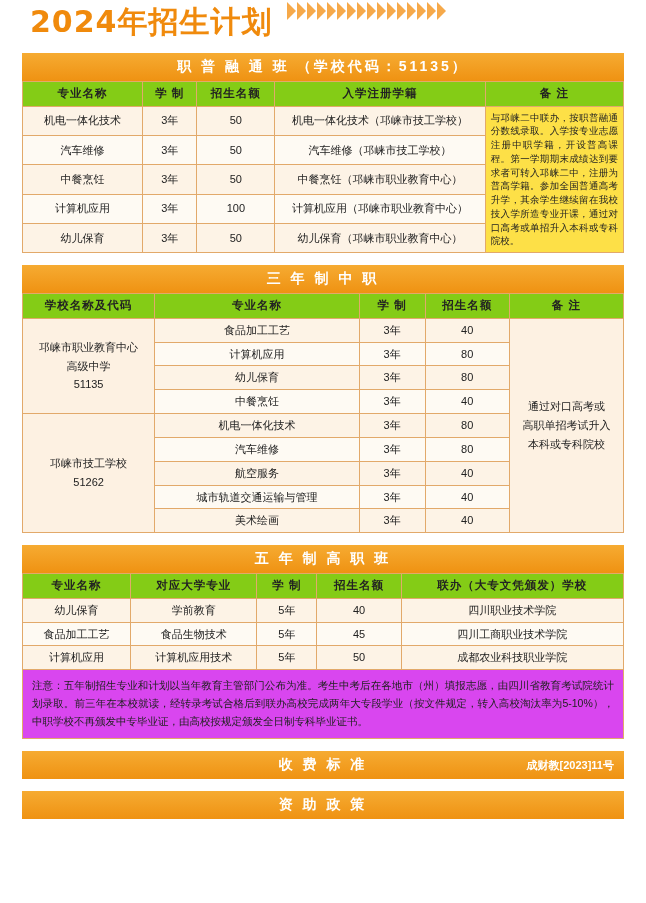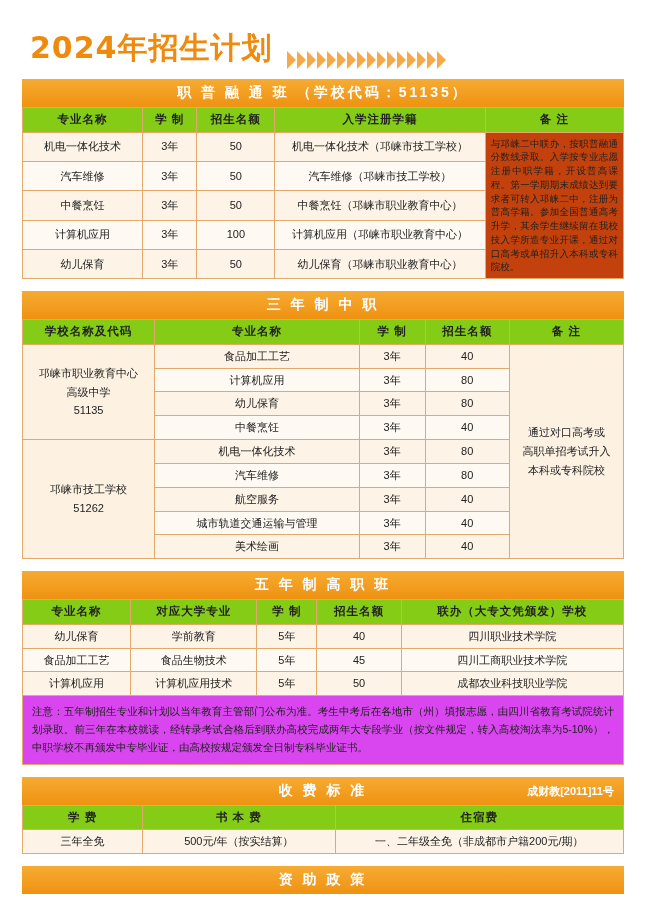"2024年招生计划" .header { align-items: flex-end -> flex-start; padding: 28px 0 10px 8px -> 2px 0 10px 8px }
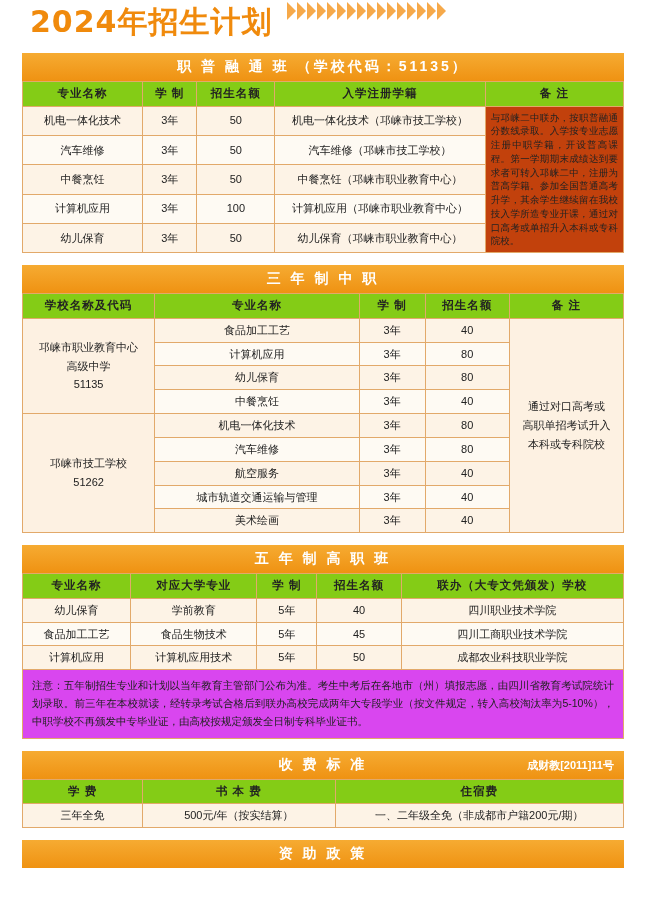"与邛崃二中联办，按职普融通分数线录取。入学按专业志愿注册中职学籍，开设普高课程。" td.note-cell { background: #c2410c -> #fde047 }
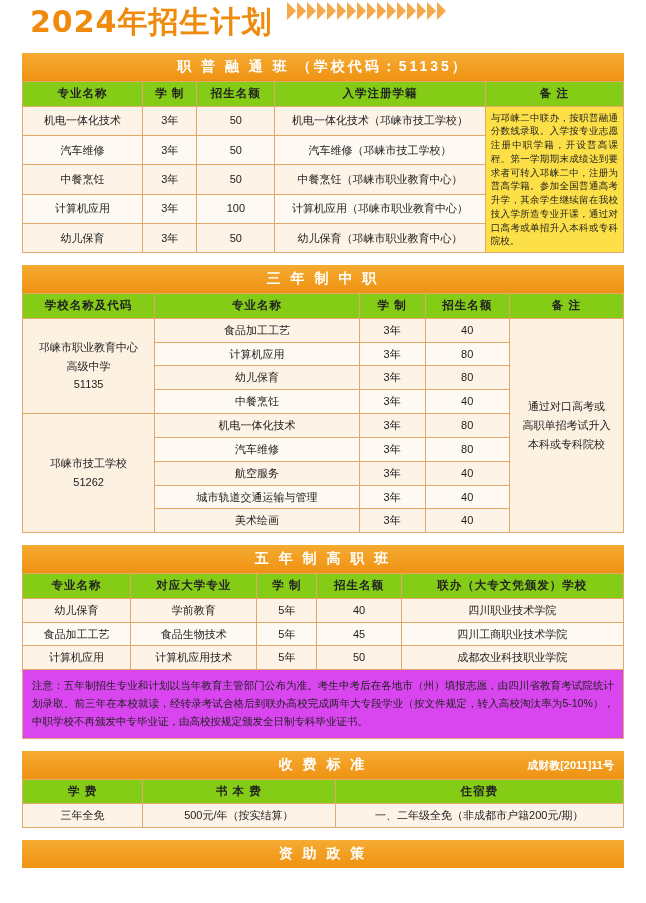"成财教[2011]11号" span.band-code { text: 2011 -> 2023 }
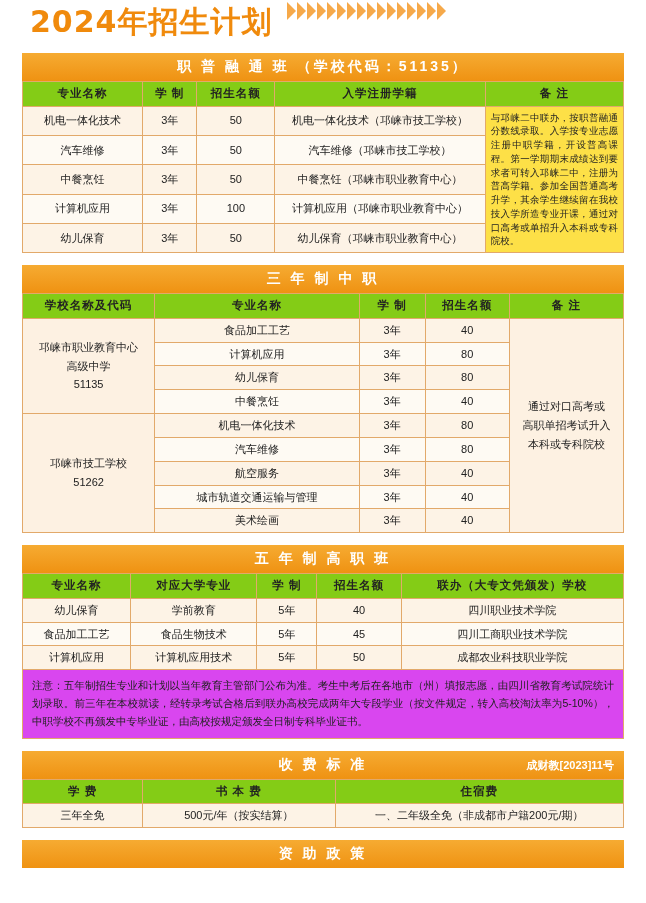"学 费" table { html: <table> <colgroup> <col> <col> <col> </colgroup> <thead> <tr> <th>学 费</th> <th>书 本 费</th> <th>住宿费</th> </tr> </thead> <tbody> <tr> <td>三年全免</td> <td>500元/年（按实结算）</td> <td>一、二年级全免（非成都市户籍200元/期）</td> </tr> </tbody> </table> -> none }
